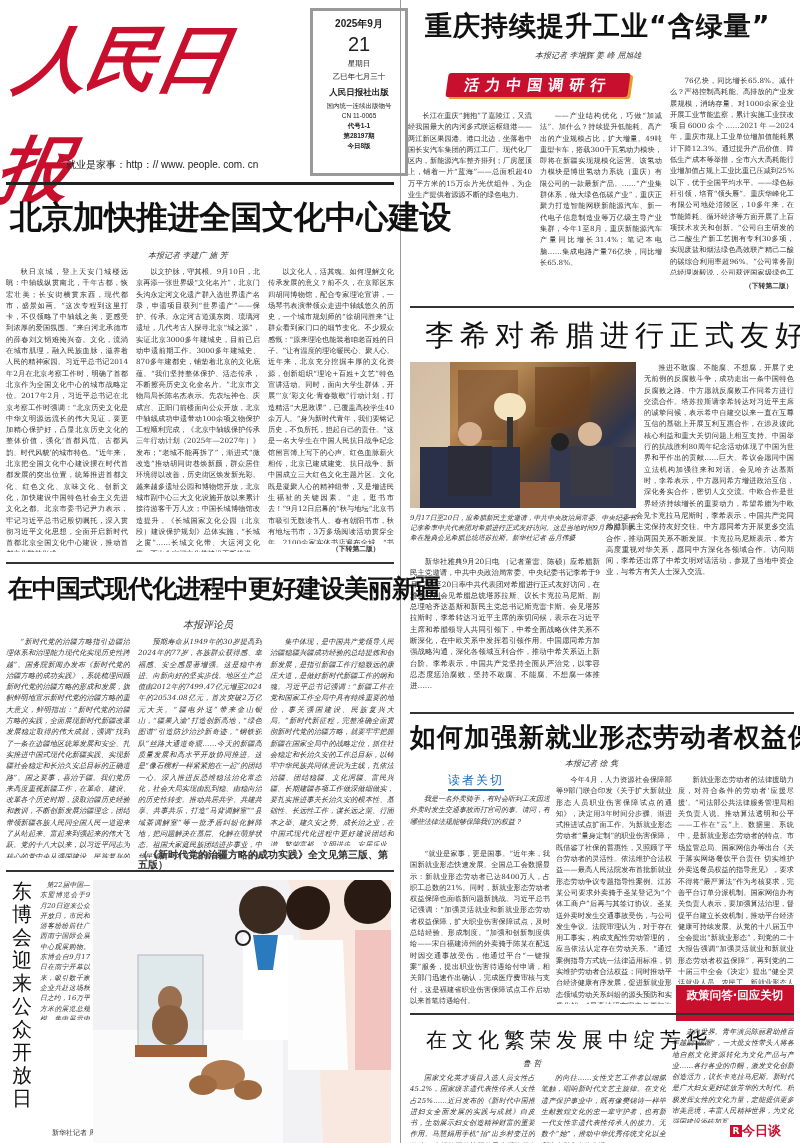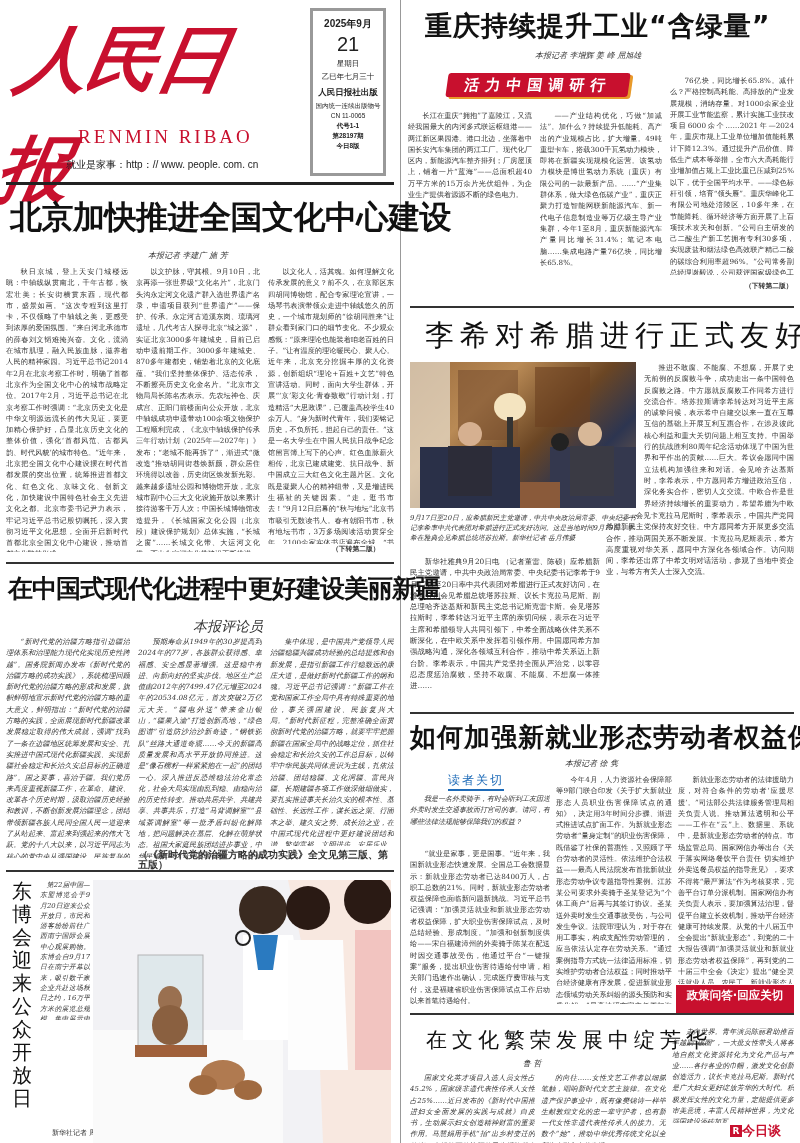"2025年9月" .datebox { width: 76px -> 98px }
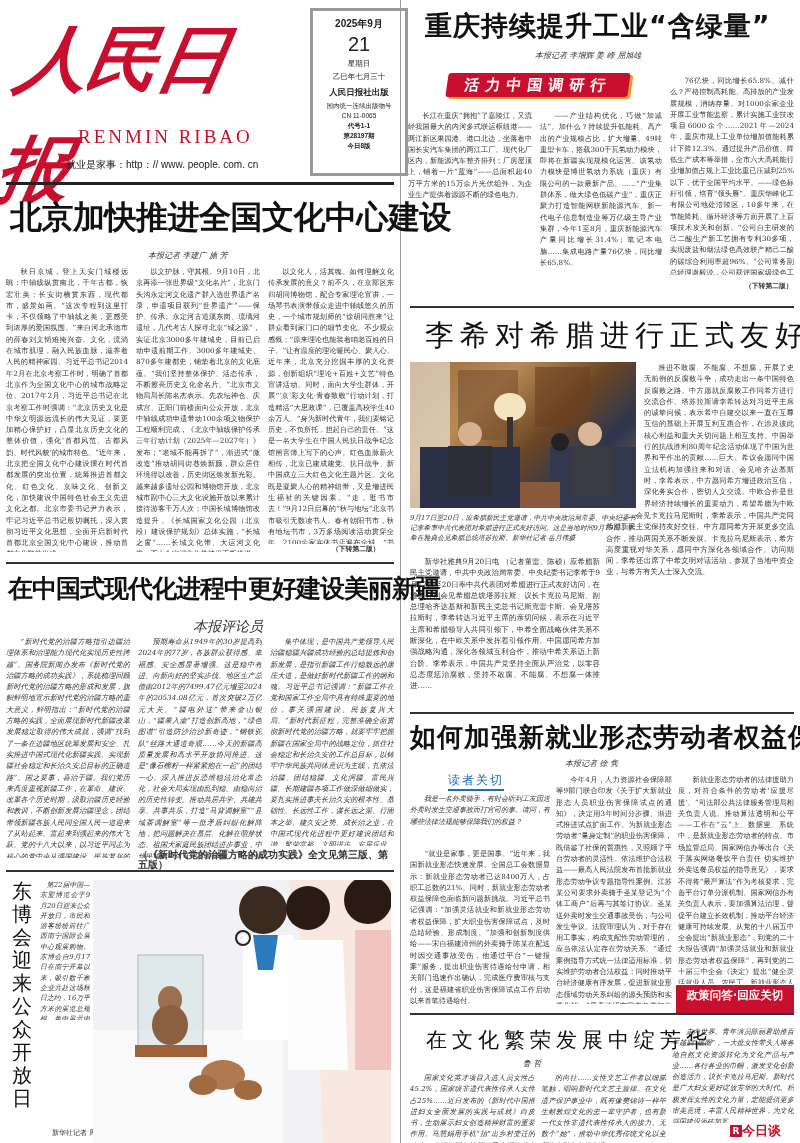"RENMIN RIBAO" div.logo-en { html: <div>RENMIN RIBAO</div> -> none }
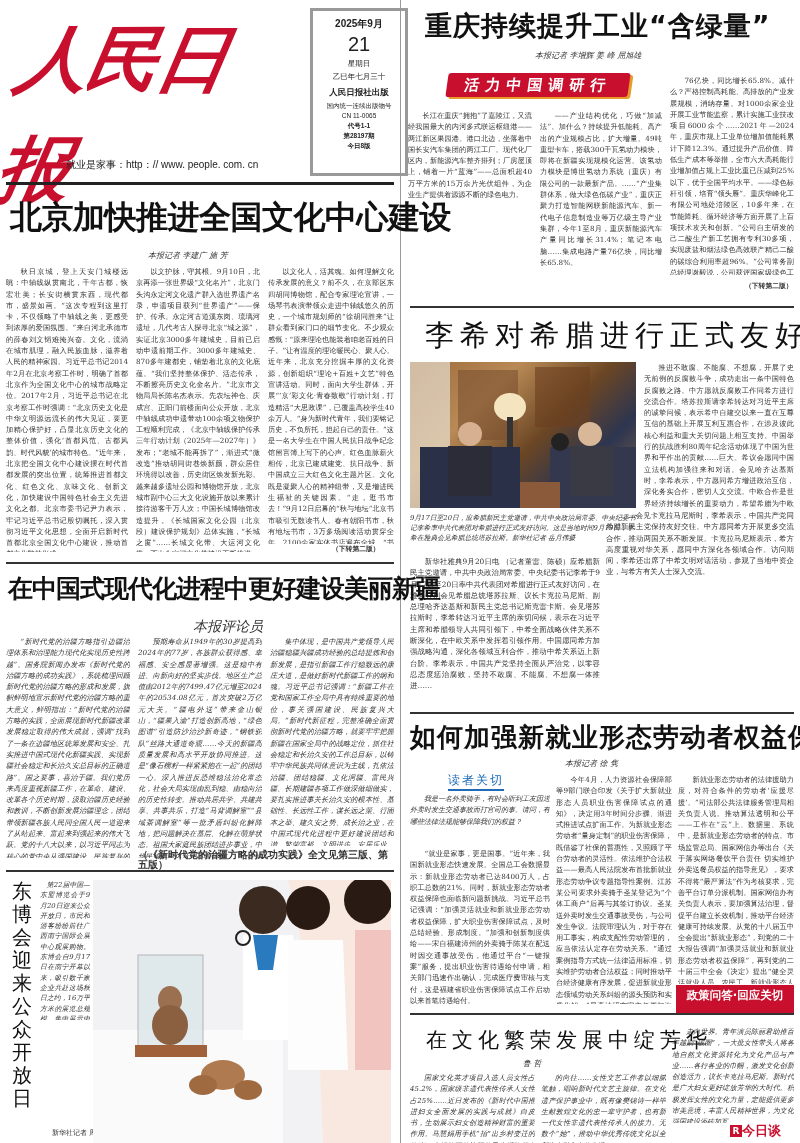"本报评论员" div.byline { font-size: 14px -> 10px; left: 193px -> 183px }
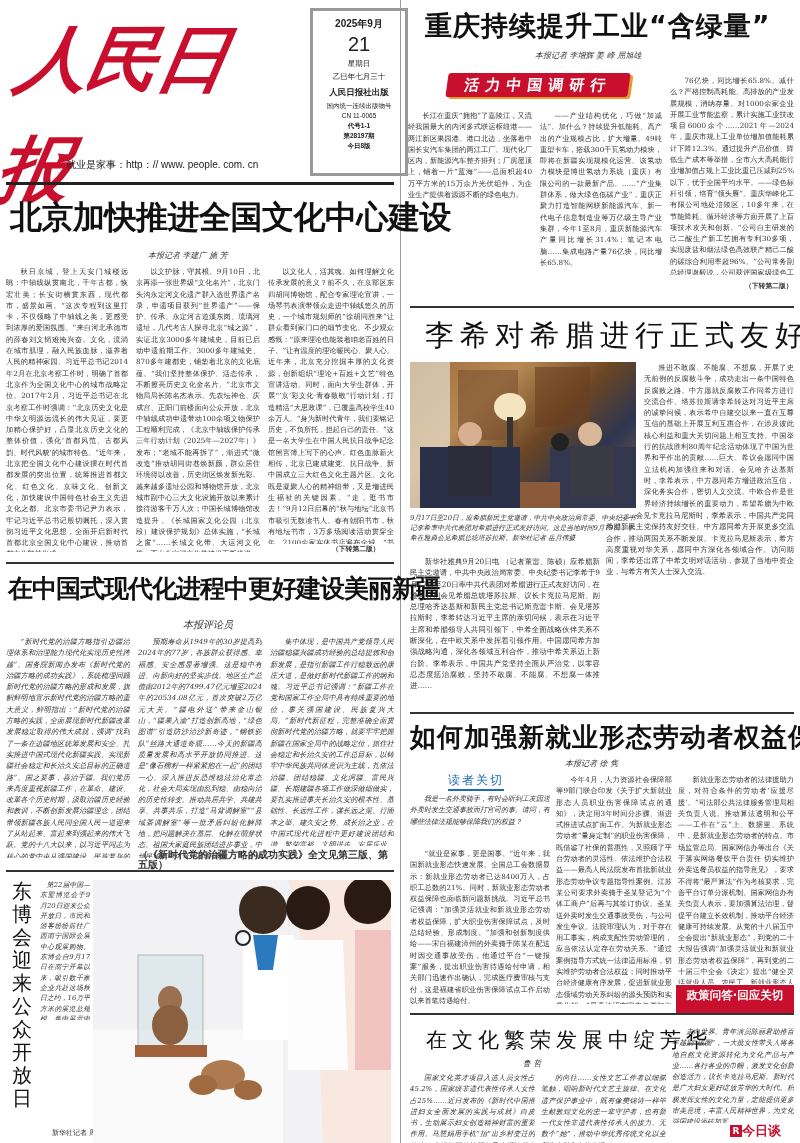"政策问答·回应关切" div.tag-red { height: 28px -> 36px }
